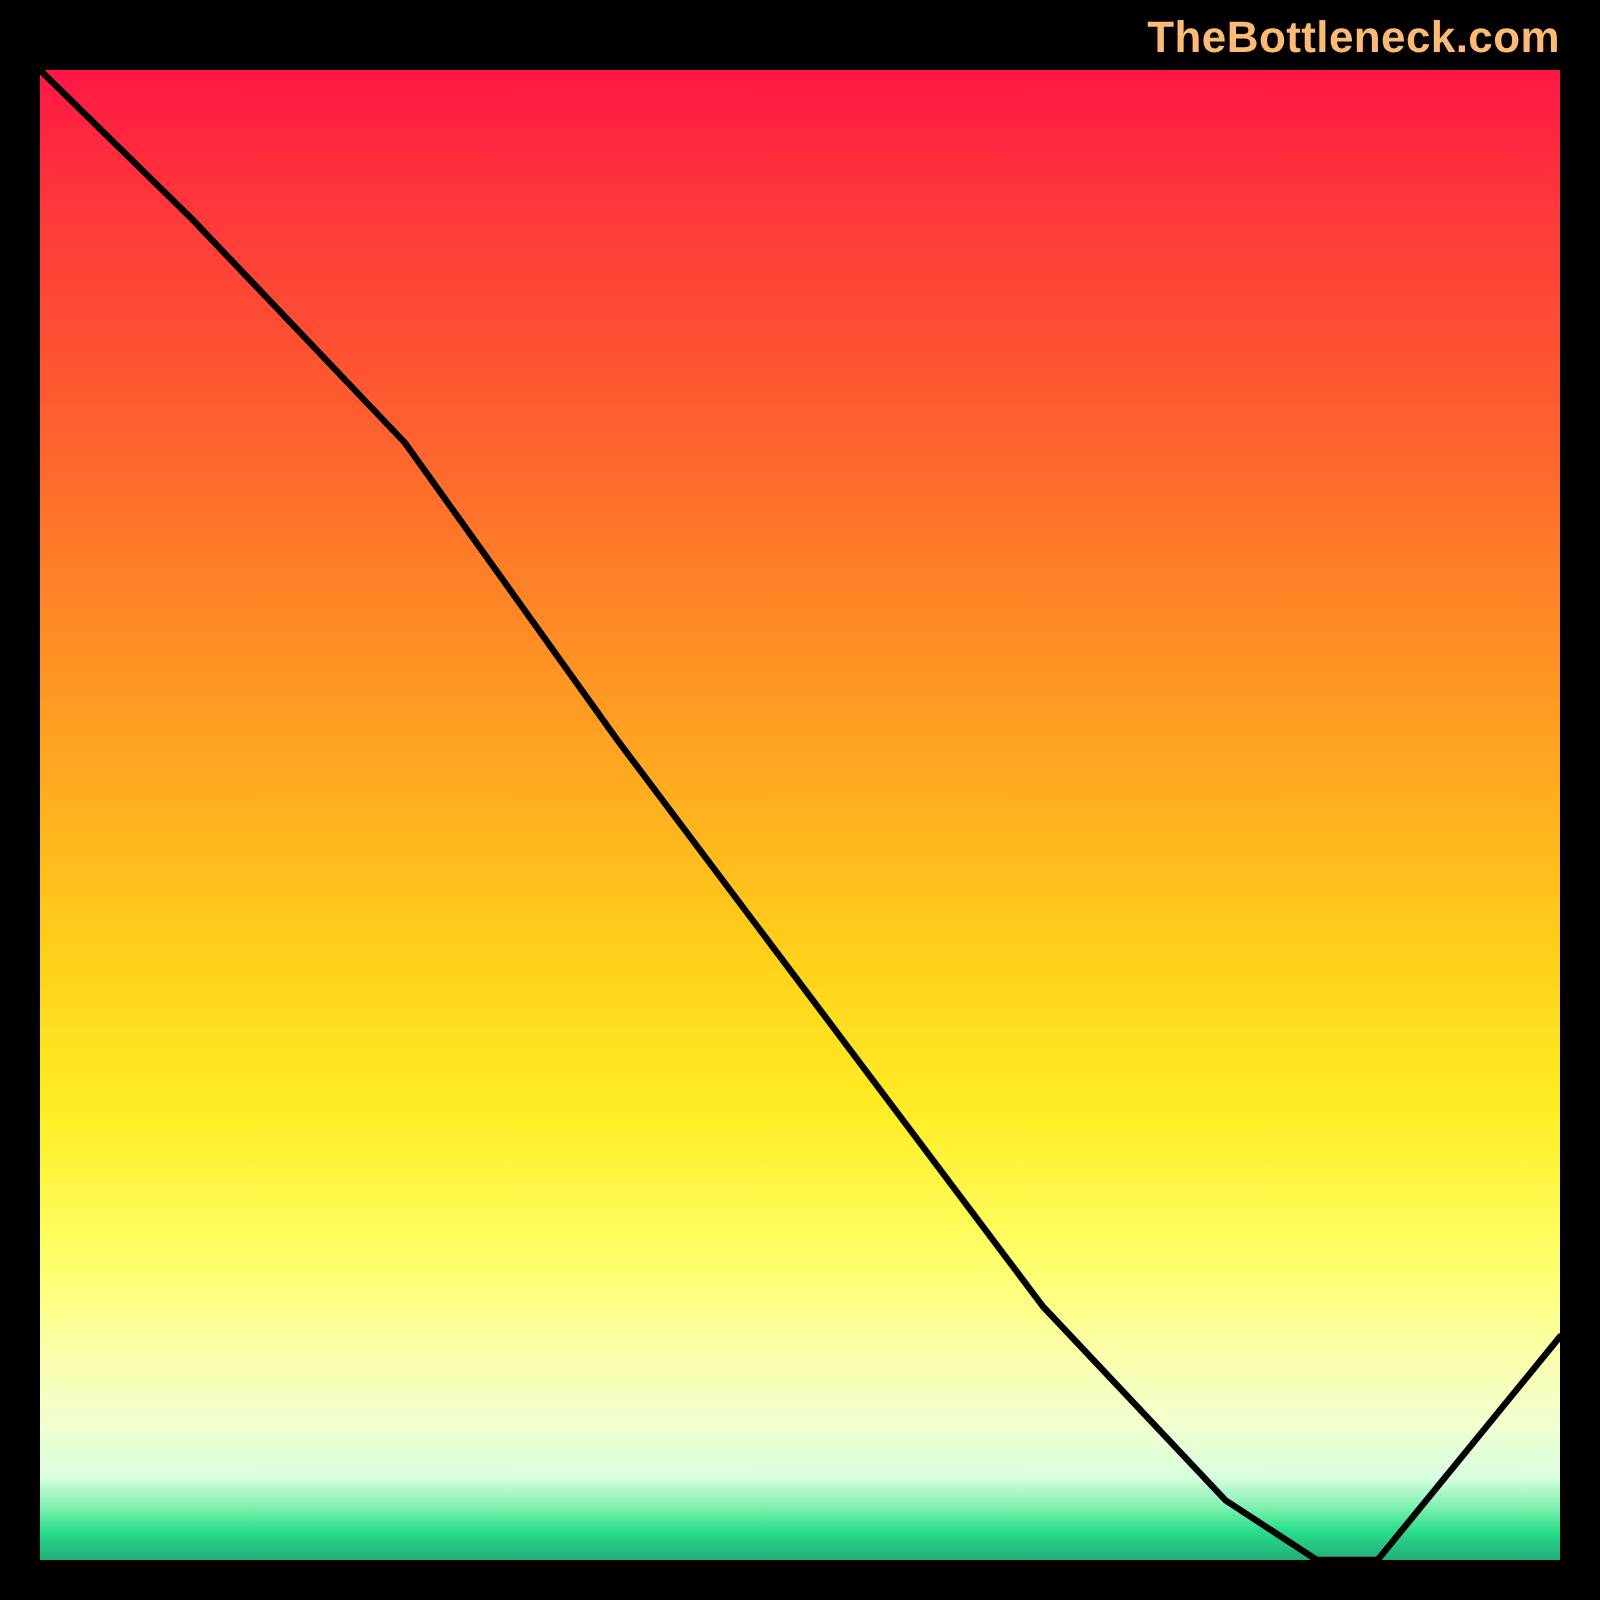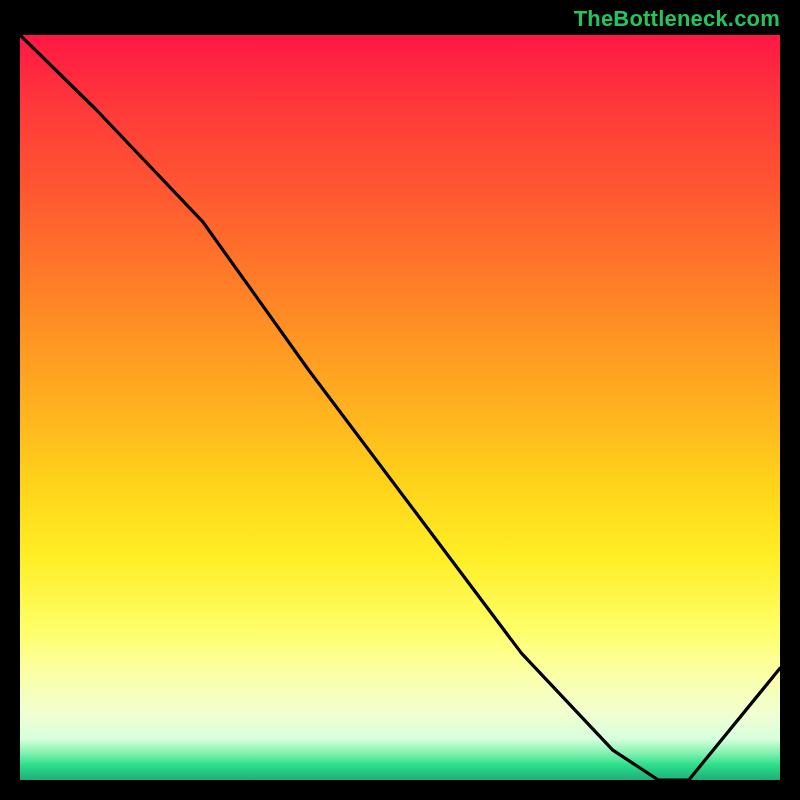"TheBottleneck.com" .watermark { color: #22c55e -> #fdba74 }
